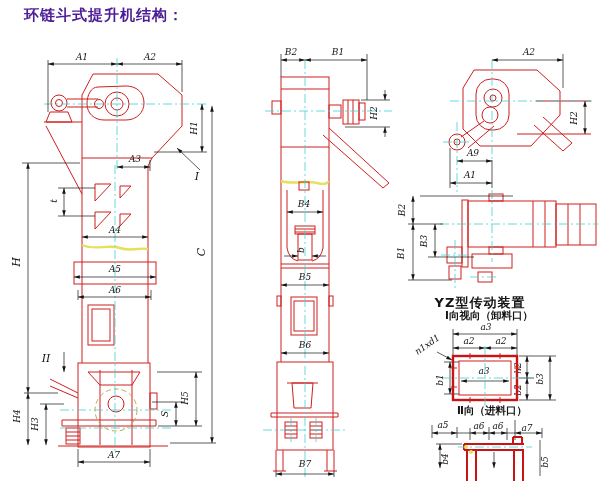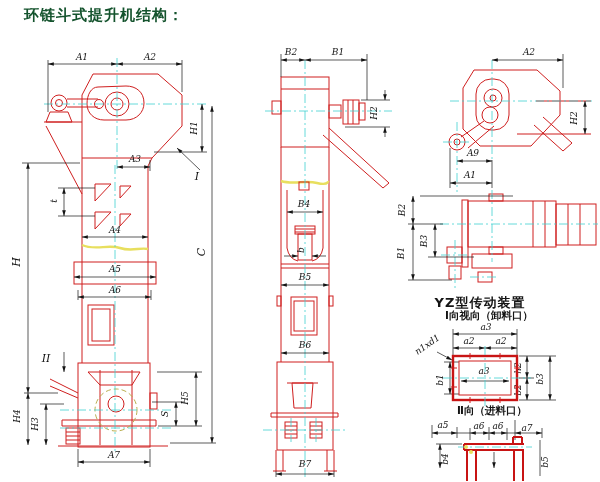"环链斗式提升机结构：" #title { color: #14532d -> #4c1d95 }
